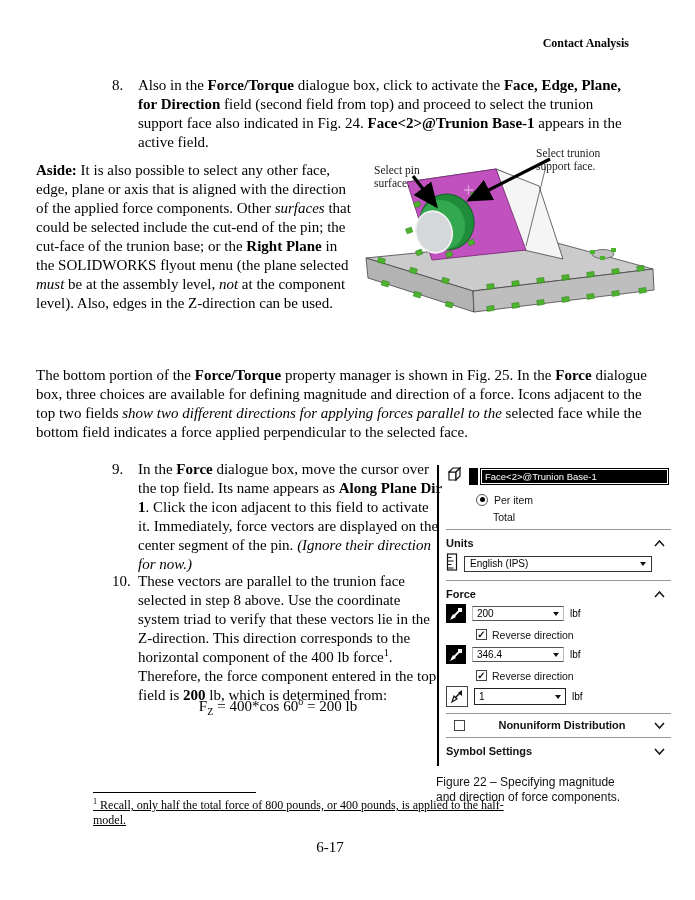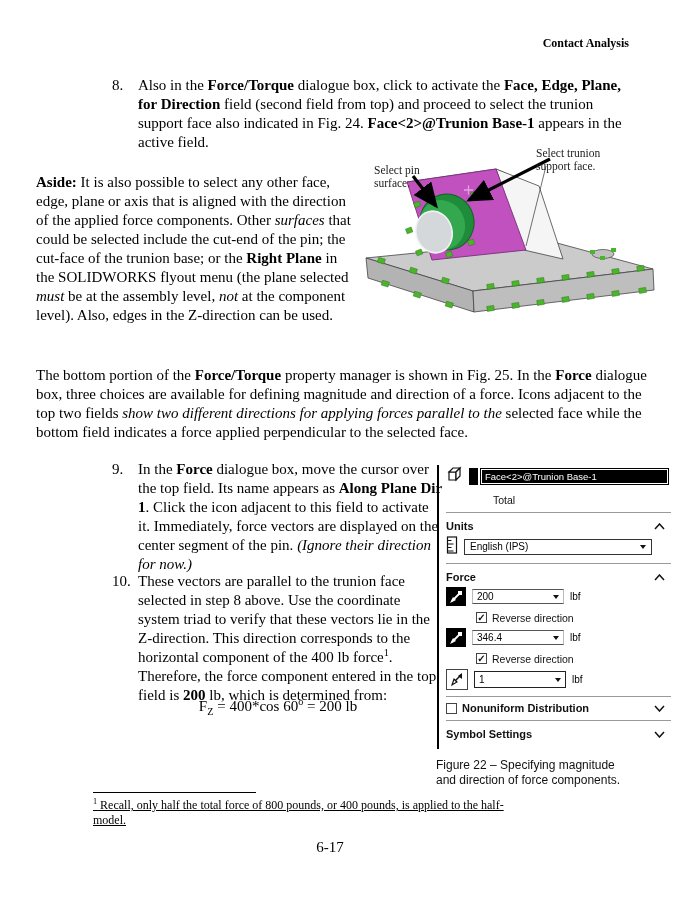"Aside: It is also possible" #aside { margin-top: 12px -> none }
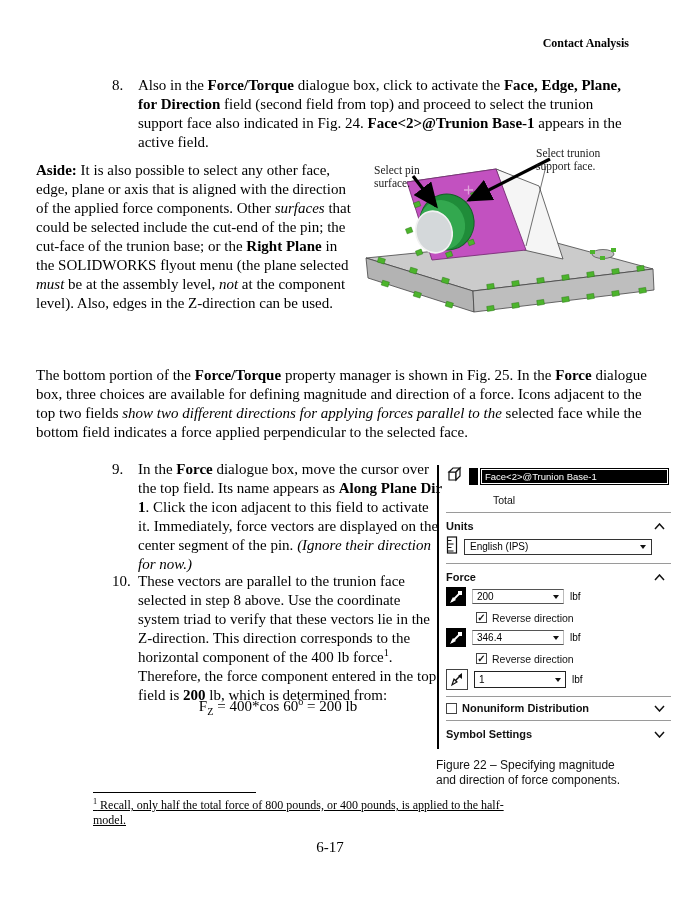"Per item" div.prow { html: none -> <div> <span> <span></span> </span> <span>Per item</span> </div> }
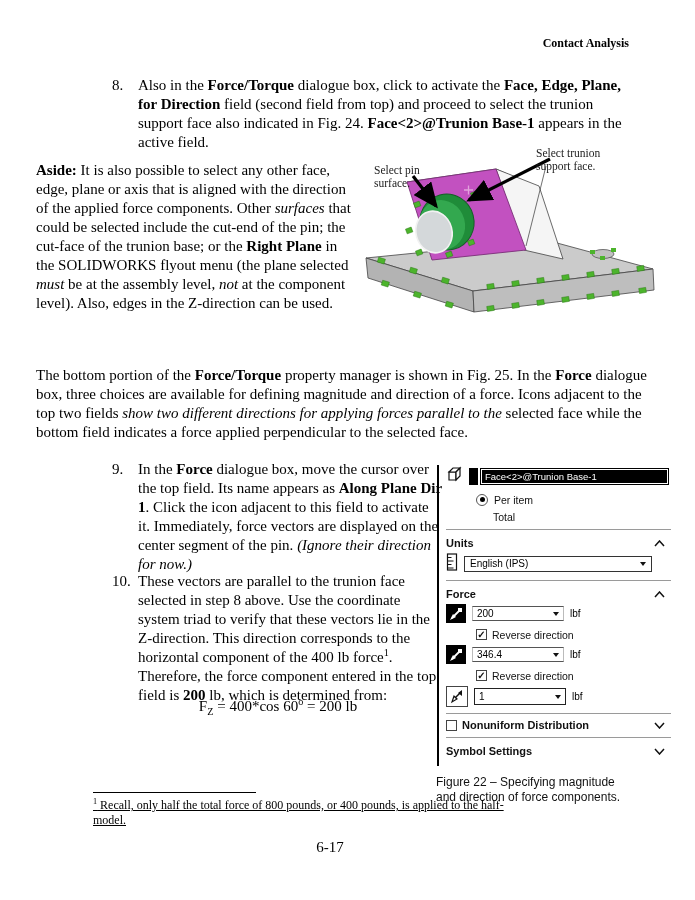"Nonuniform Distribution" .chkhead-row { margin: 4px 0 3px 0 -> 4px 0 3px 8px; text-align: none -> center }
